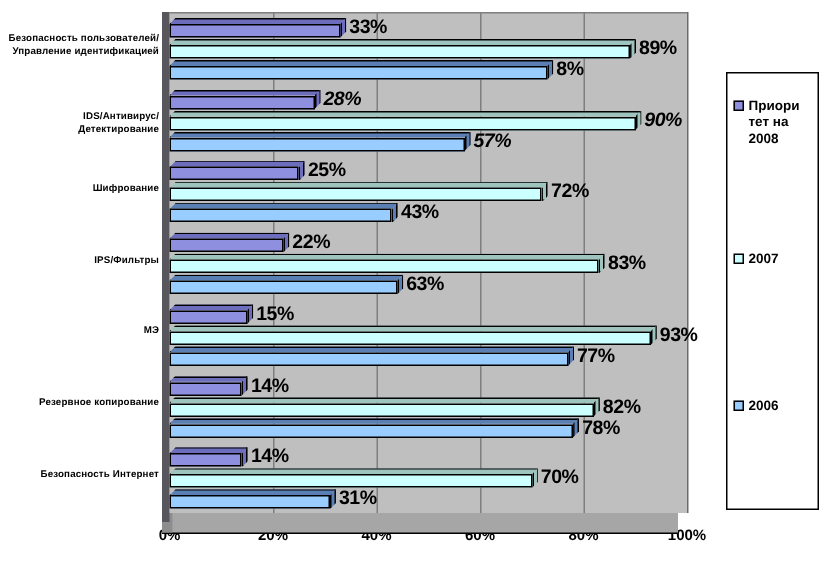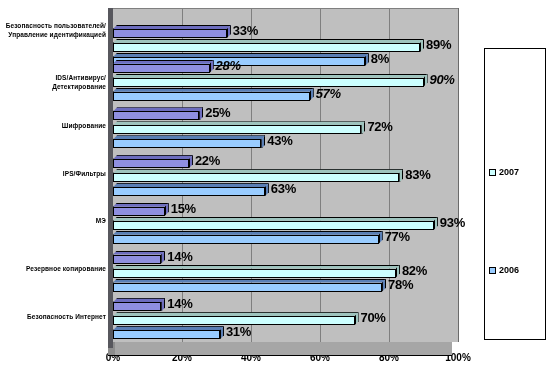"33%" div.group { top: 13px -> 0px }
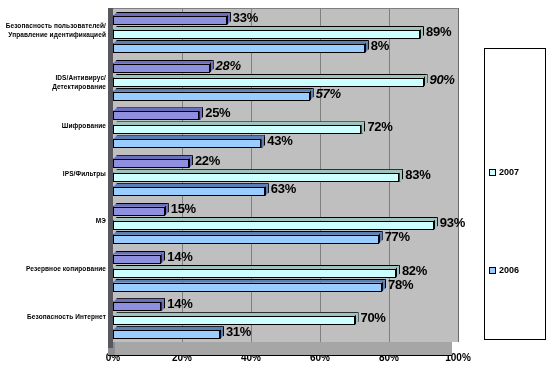"Приори" div.legend-entry { html: none -> <div> <span></span> <span>Приори тет на 2008</span> </div> }
